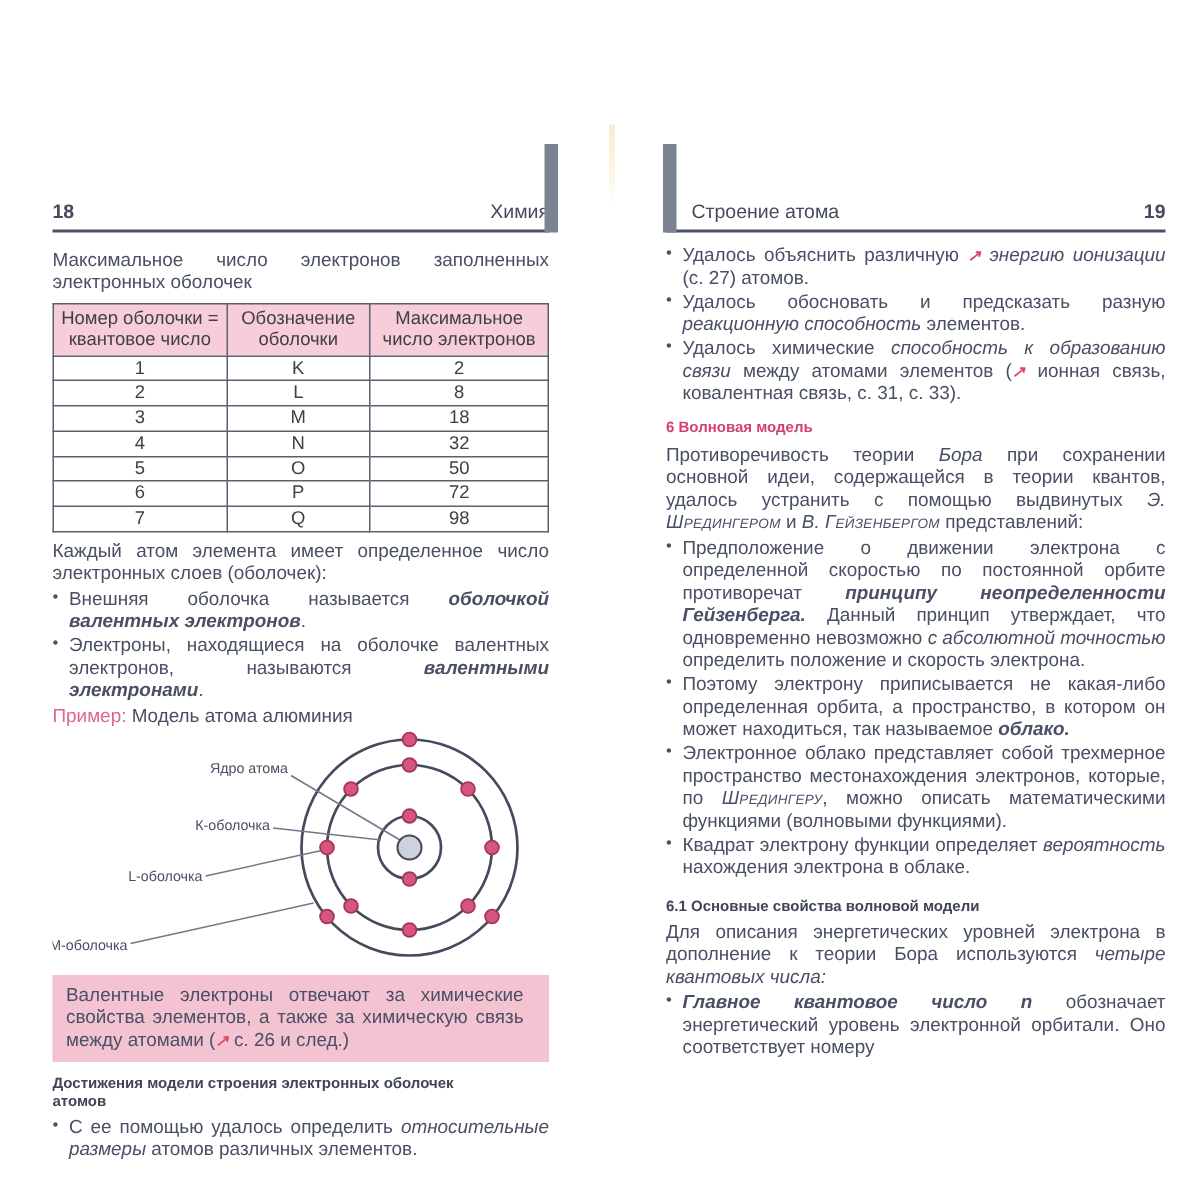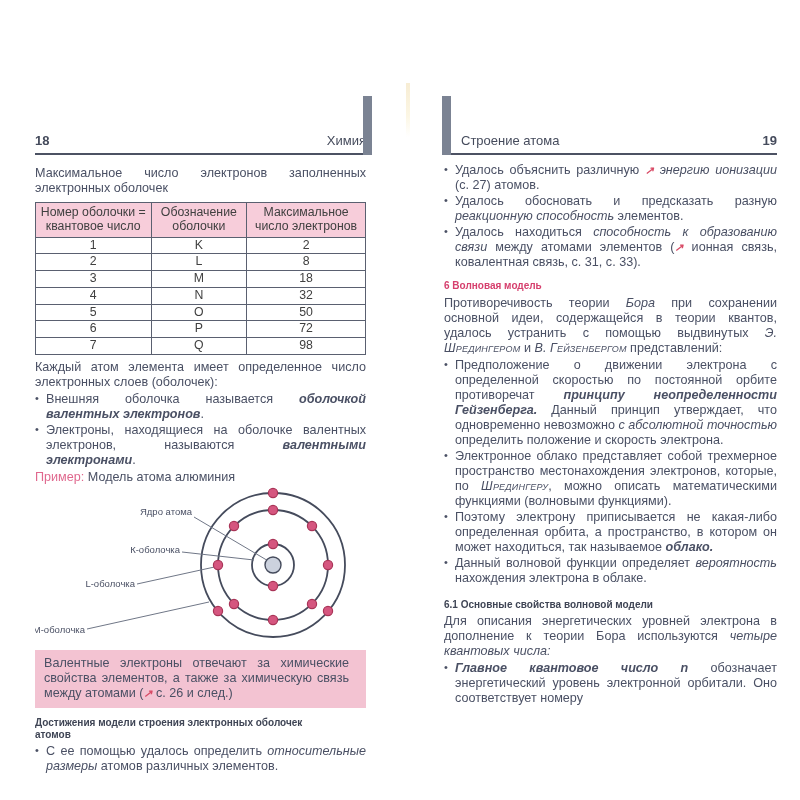"Удалось находиться" span.seg-p { text: находиться -> химические }
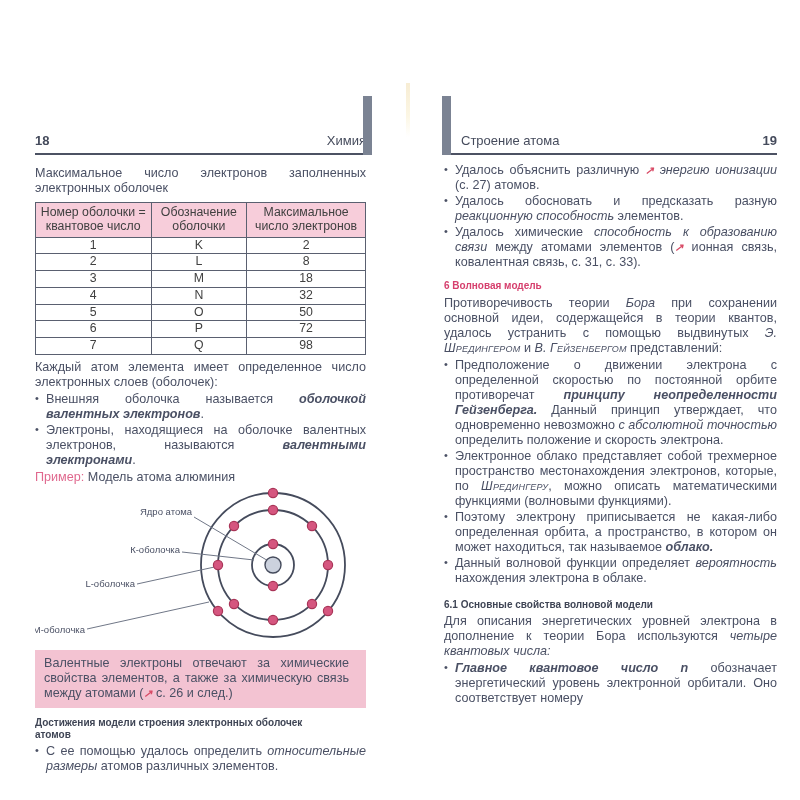"Электронное облако представляет собой" li { order: before "Поэтому электрону приписывается не" -> after "Поэтому электрону приписывается не" }
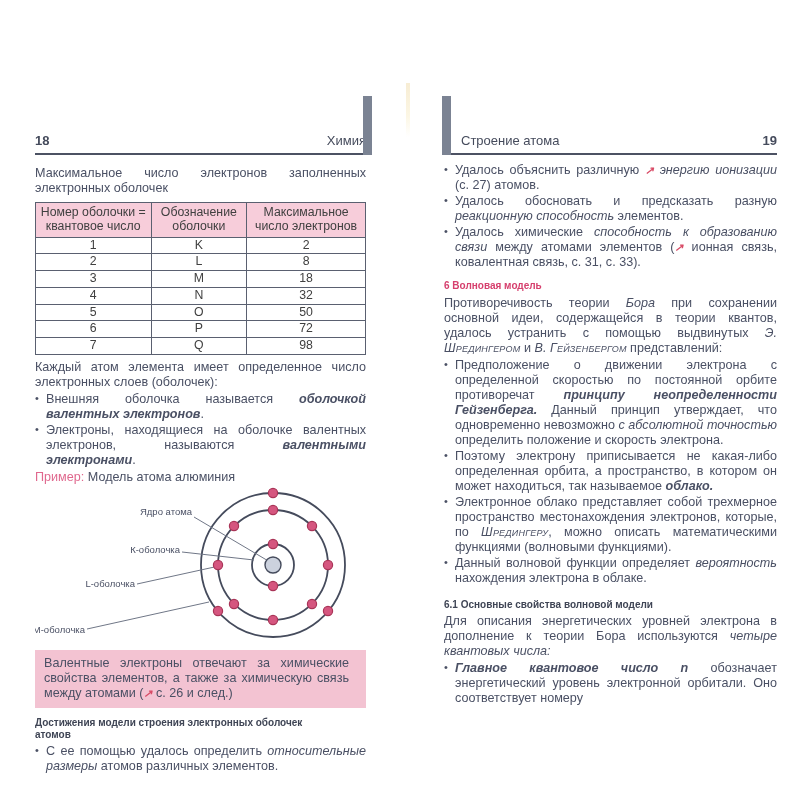"Данный волновой функции определяет" span.seg-p { text: Данный волновой -> Квадрат электрону }
